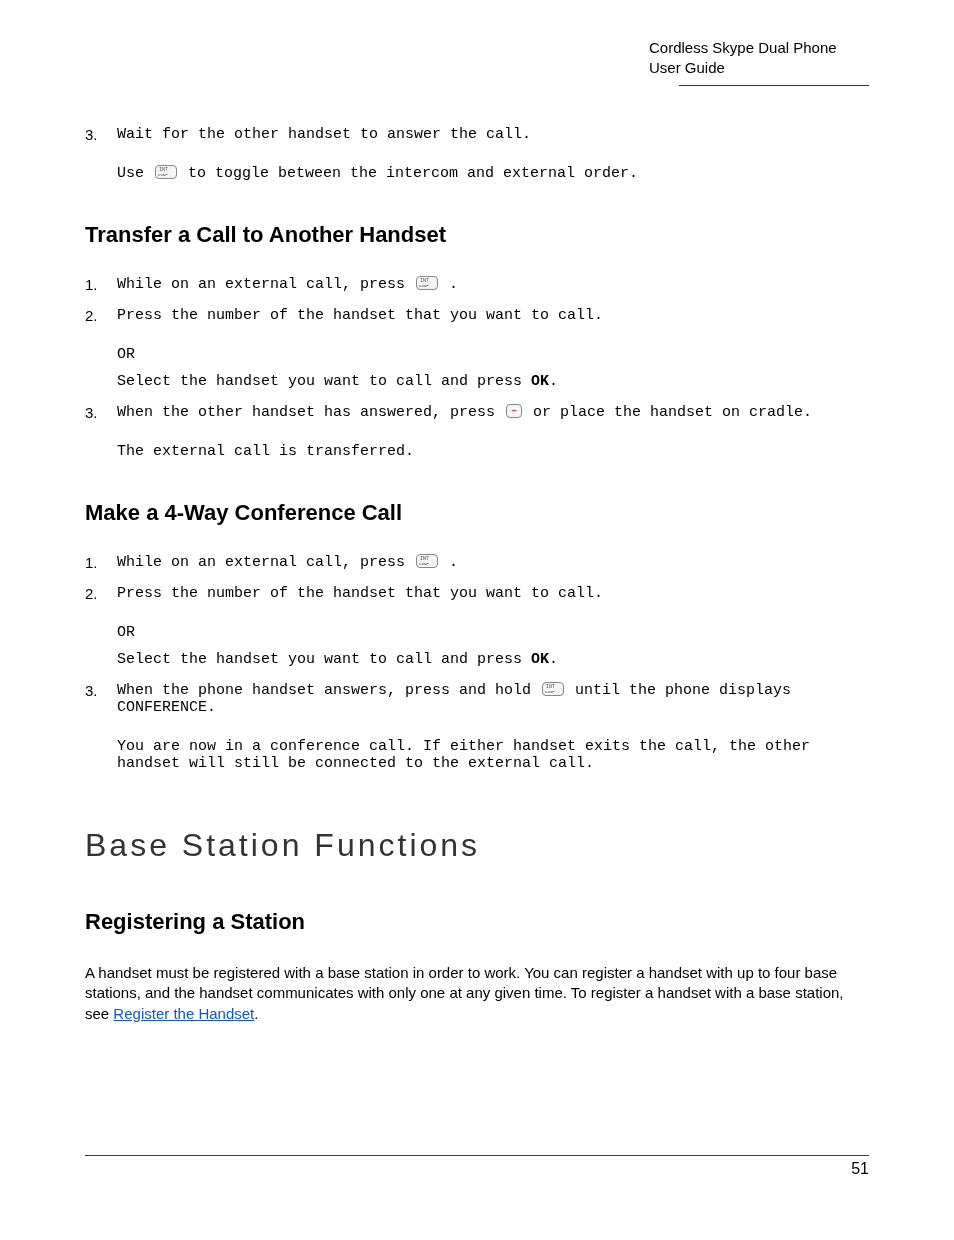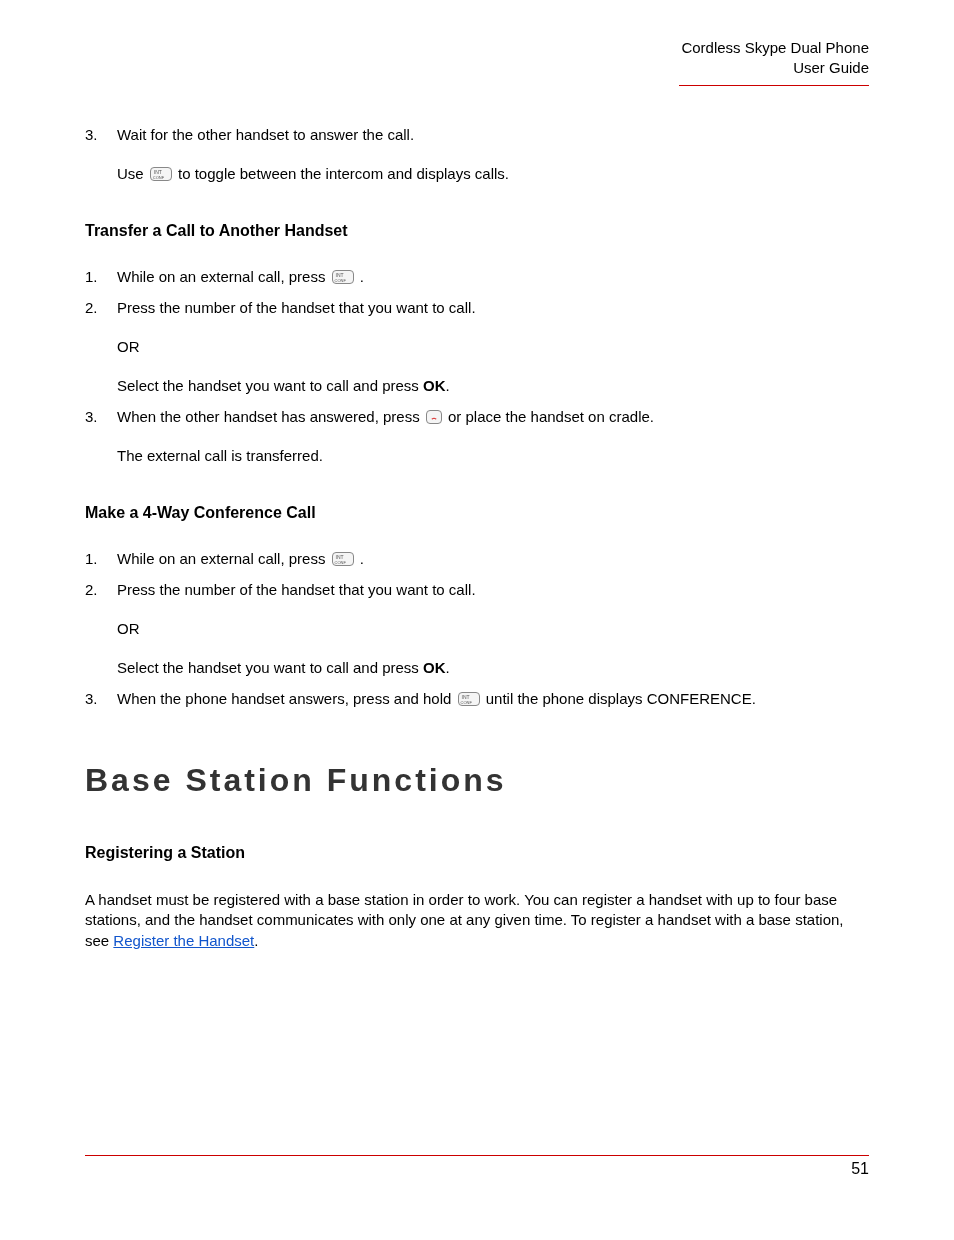"Cordless Skype Dual Phone" .header-block { text-align: right -> left }
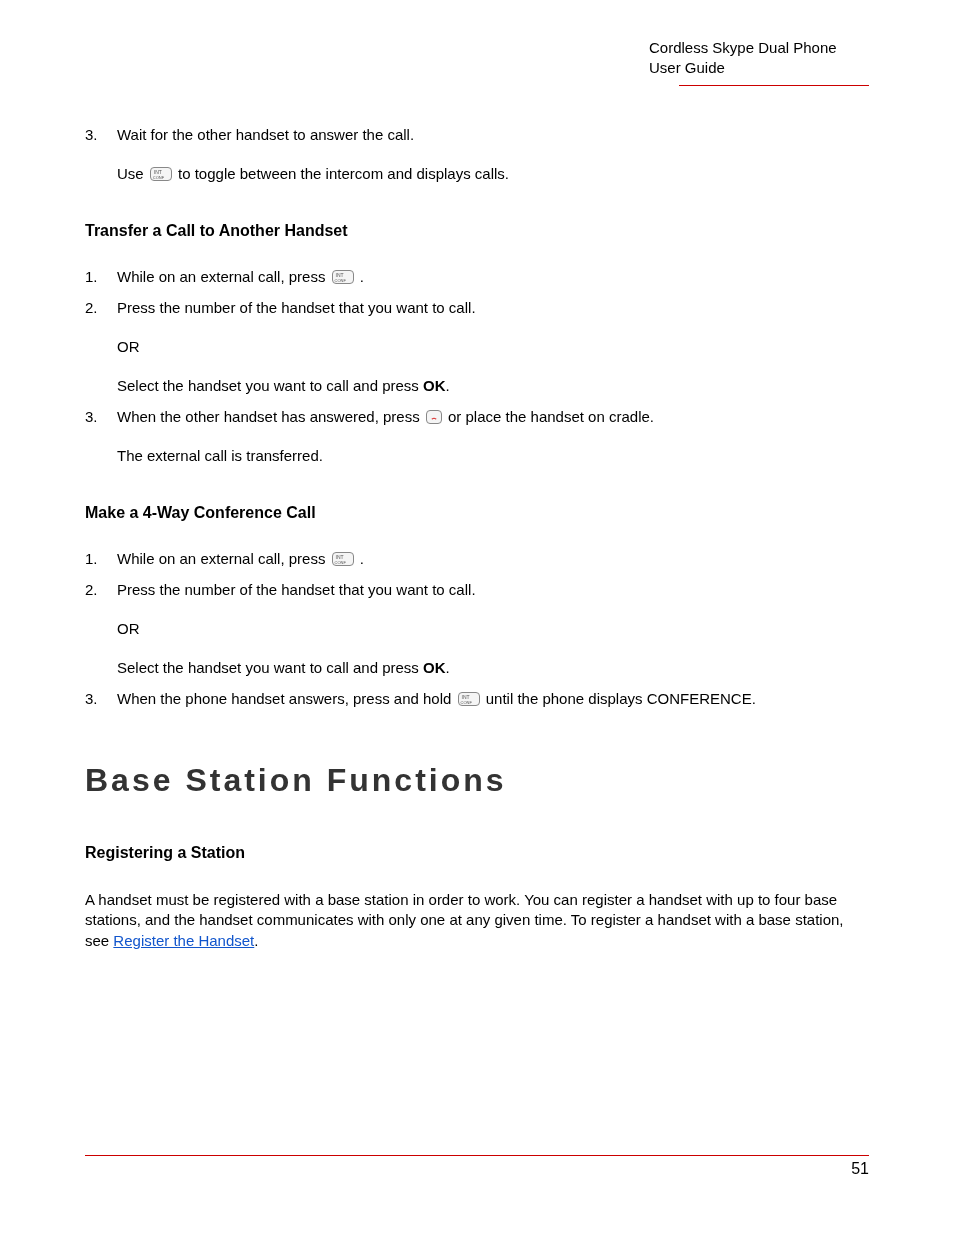"Wait for the other handset" .list-body { font-family: none -> Liberation Mono, monospace }
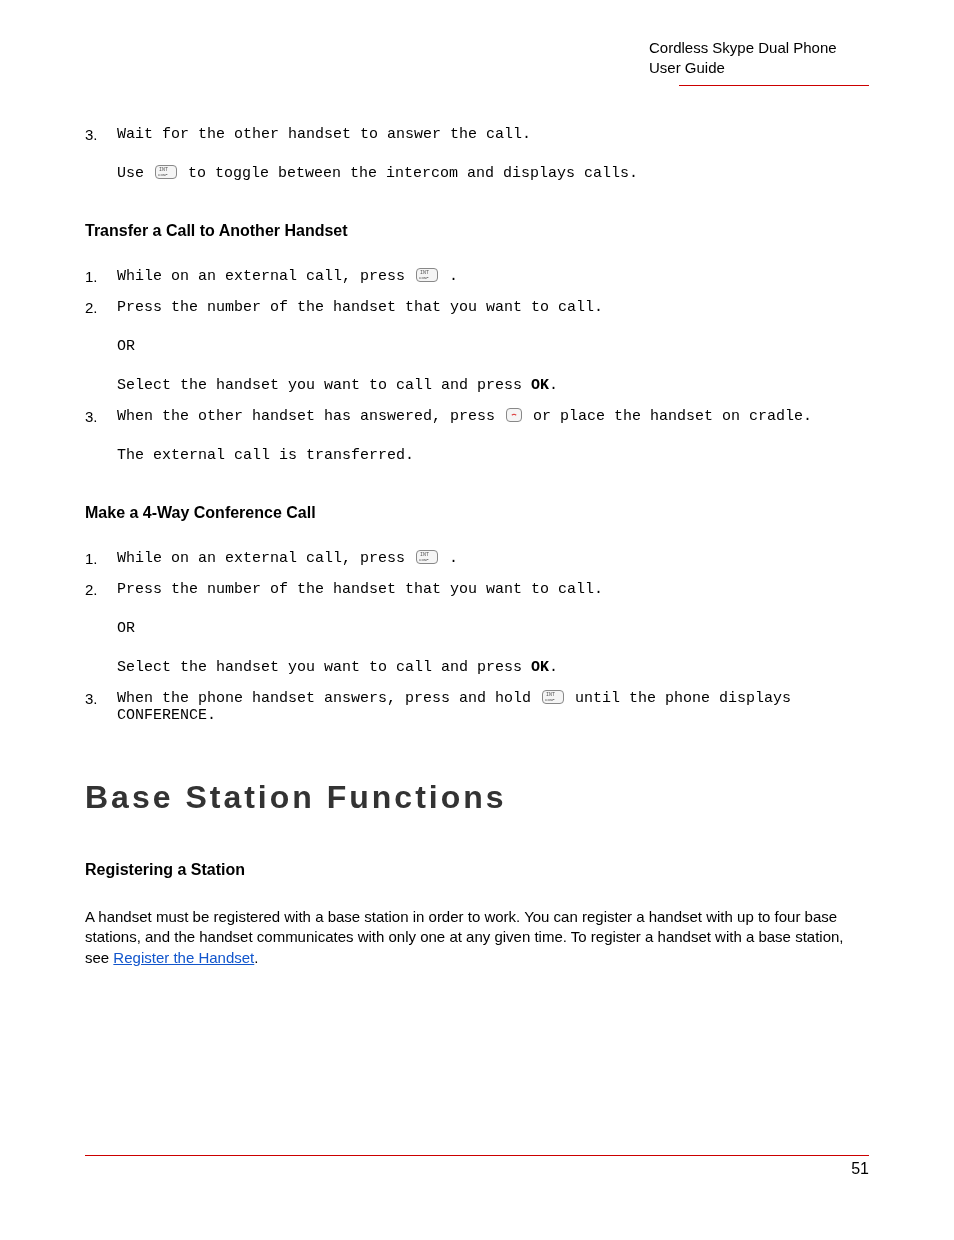"to toggle between the intercom" span { text: displays calls -> external order }
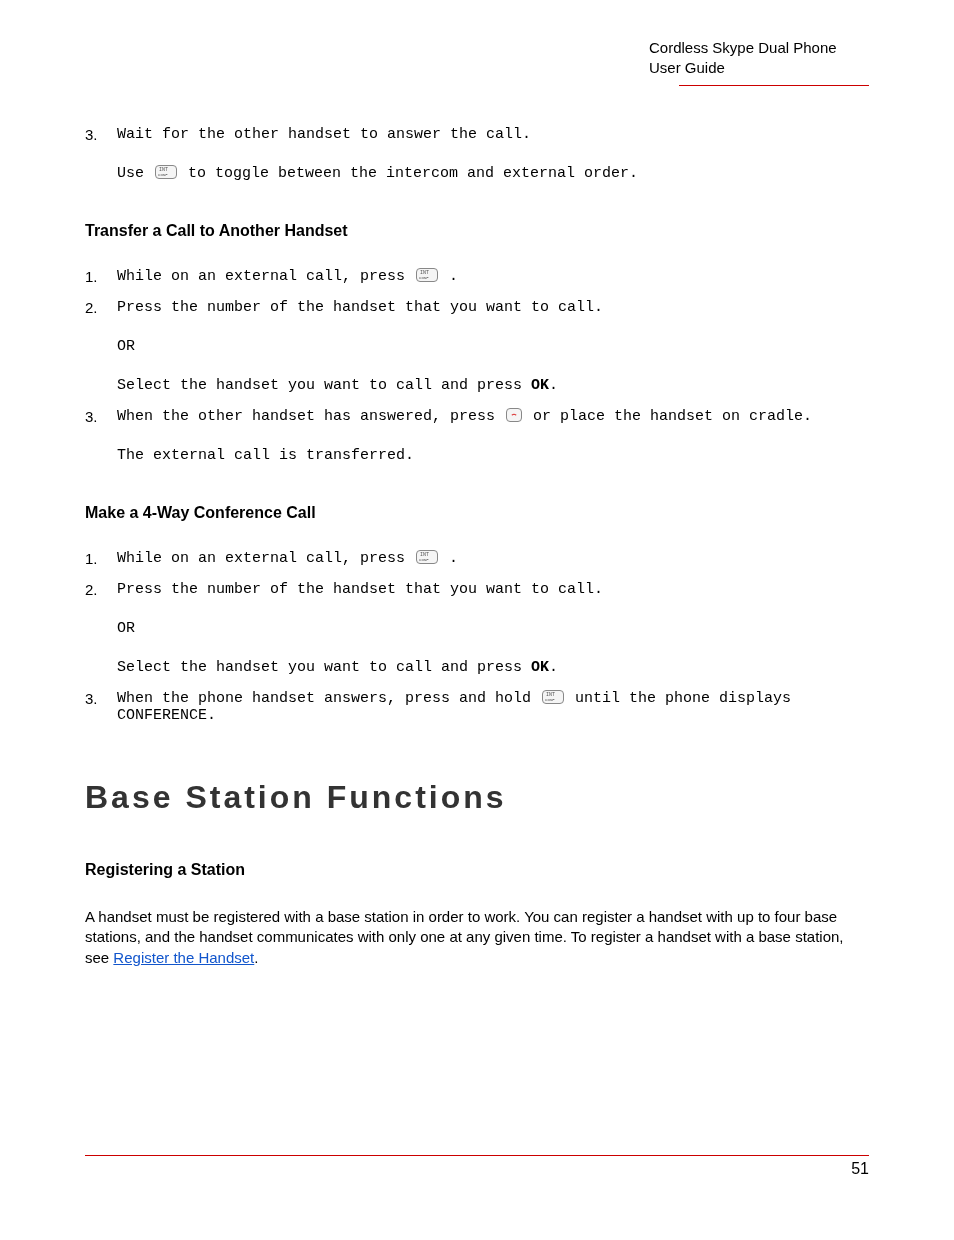"Transfer a Call to Another" h2 { font-size: 16px -> 22px }
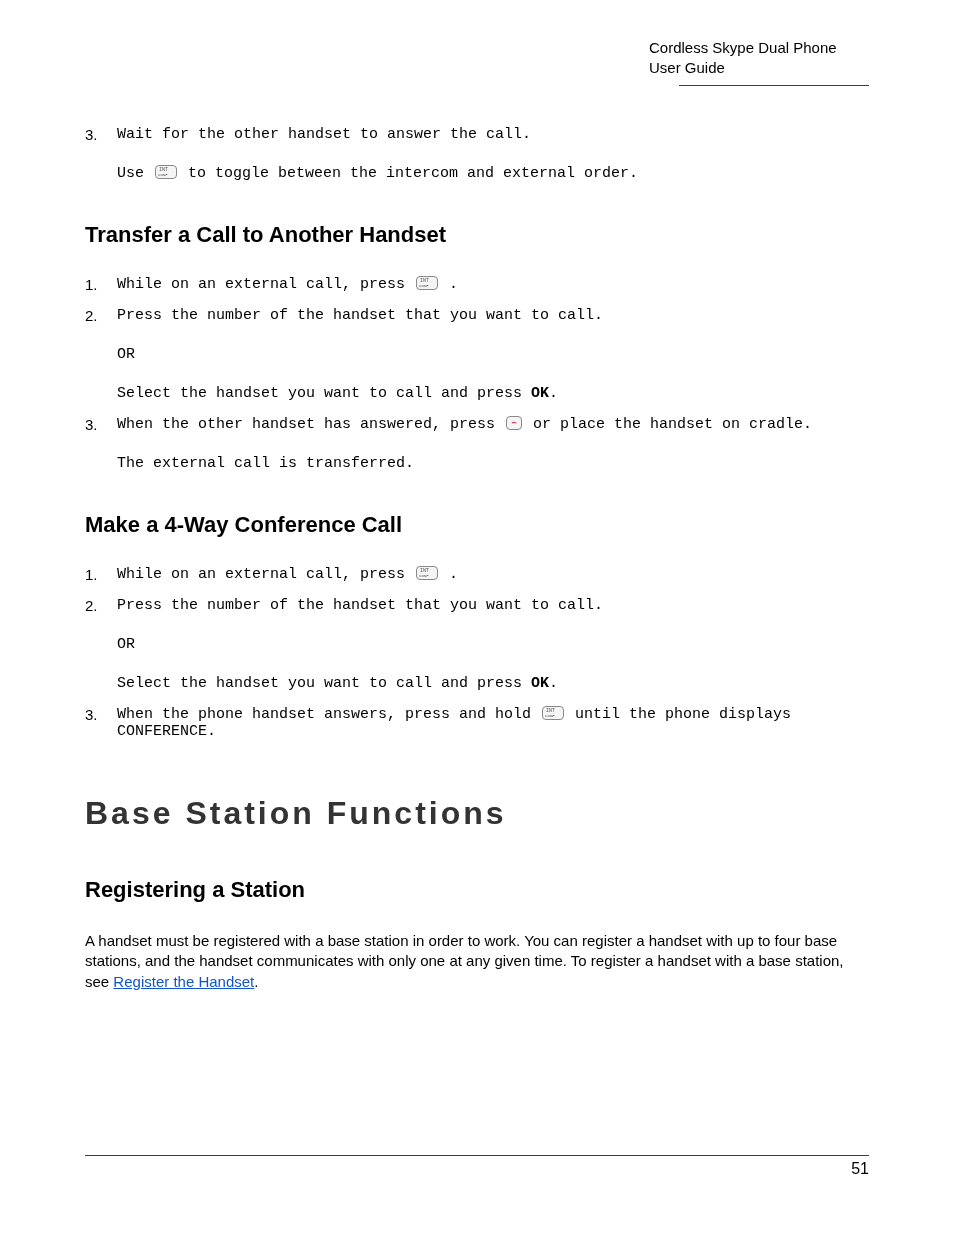"Select the handset you want" .list-sub2 { margin-top: 22px -> 10px }
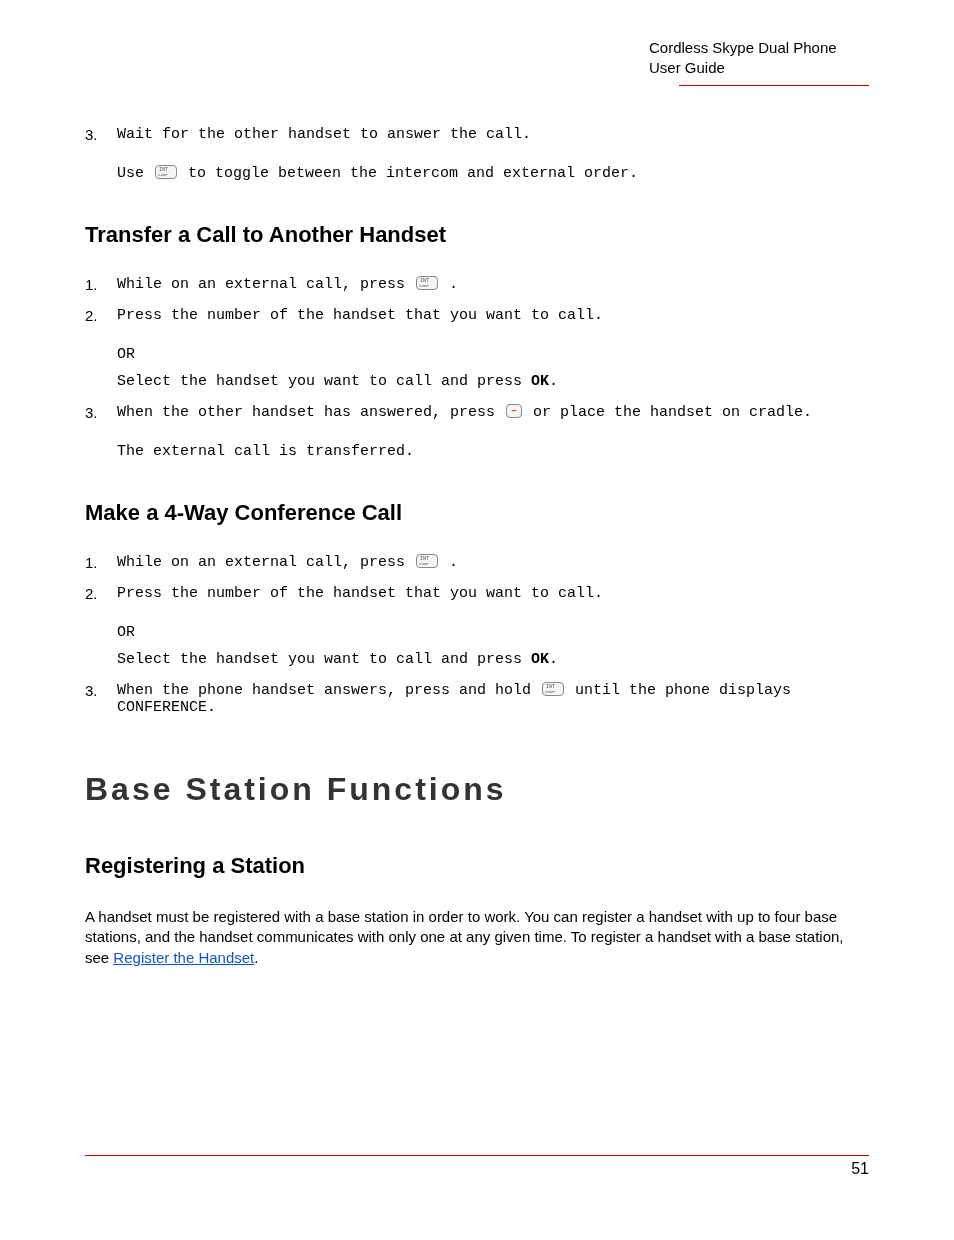"You are now in a" div.list-sub { html: none -> <div>You are now in a conference call. If either handset exits the call, the other handset will still be connected to the external call.</div> }
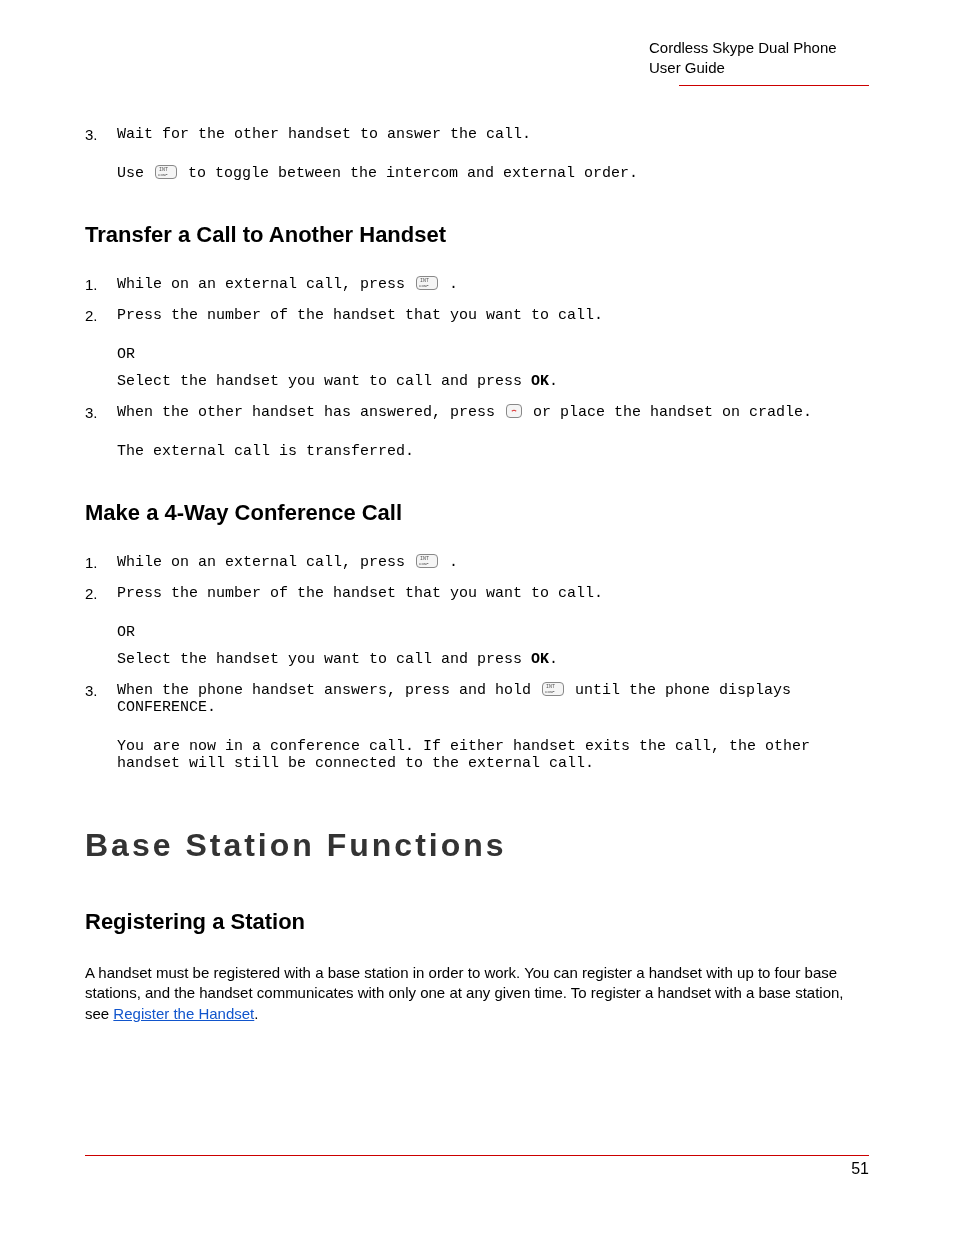"Base Station Functions" h1.section-title { font-weight: bold -> normal }
